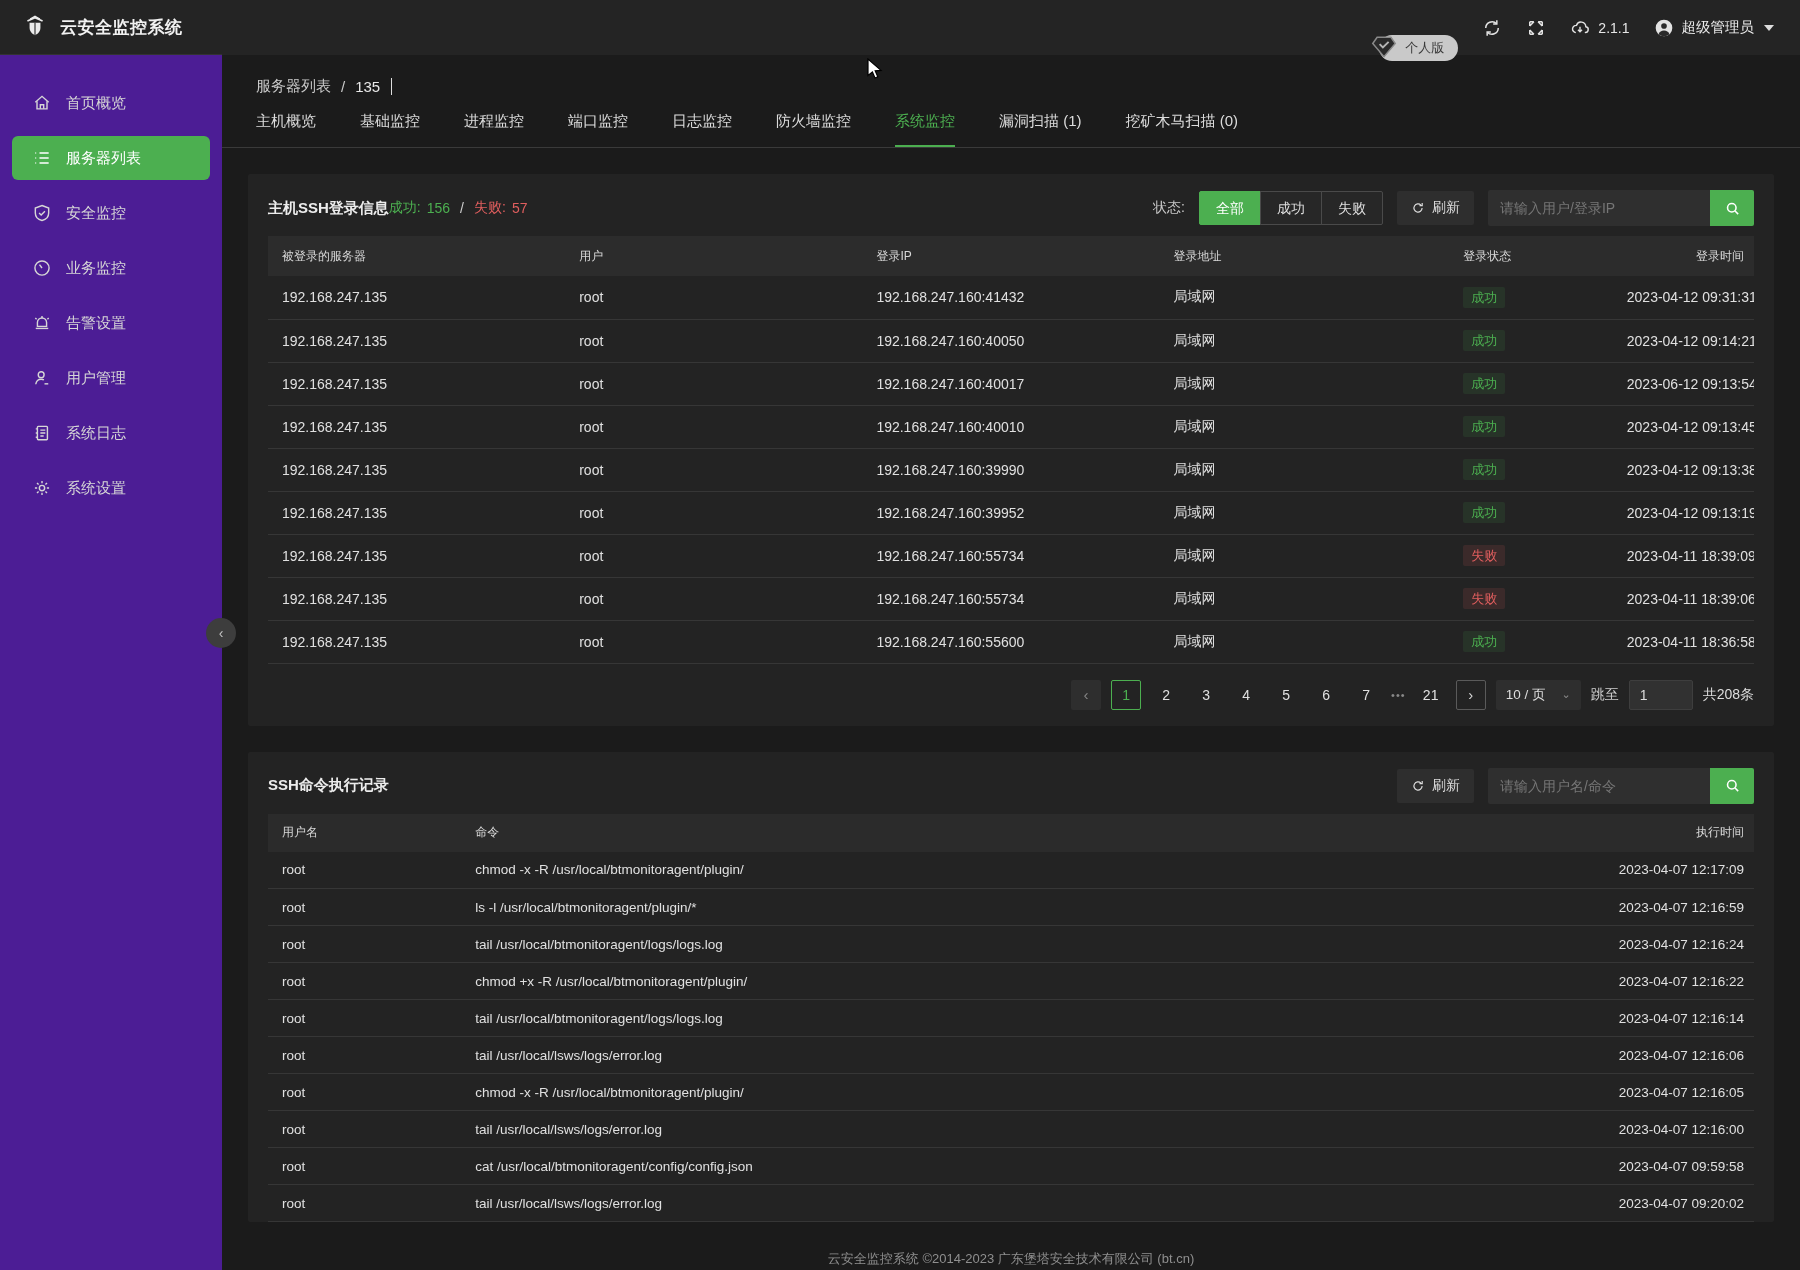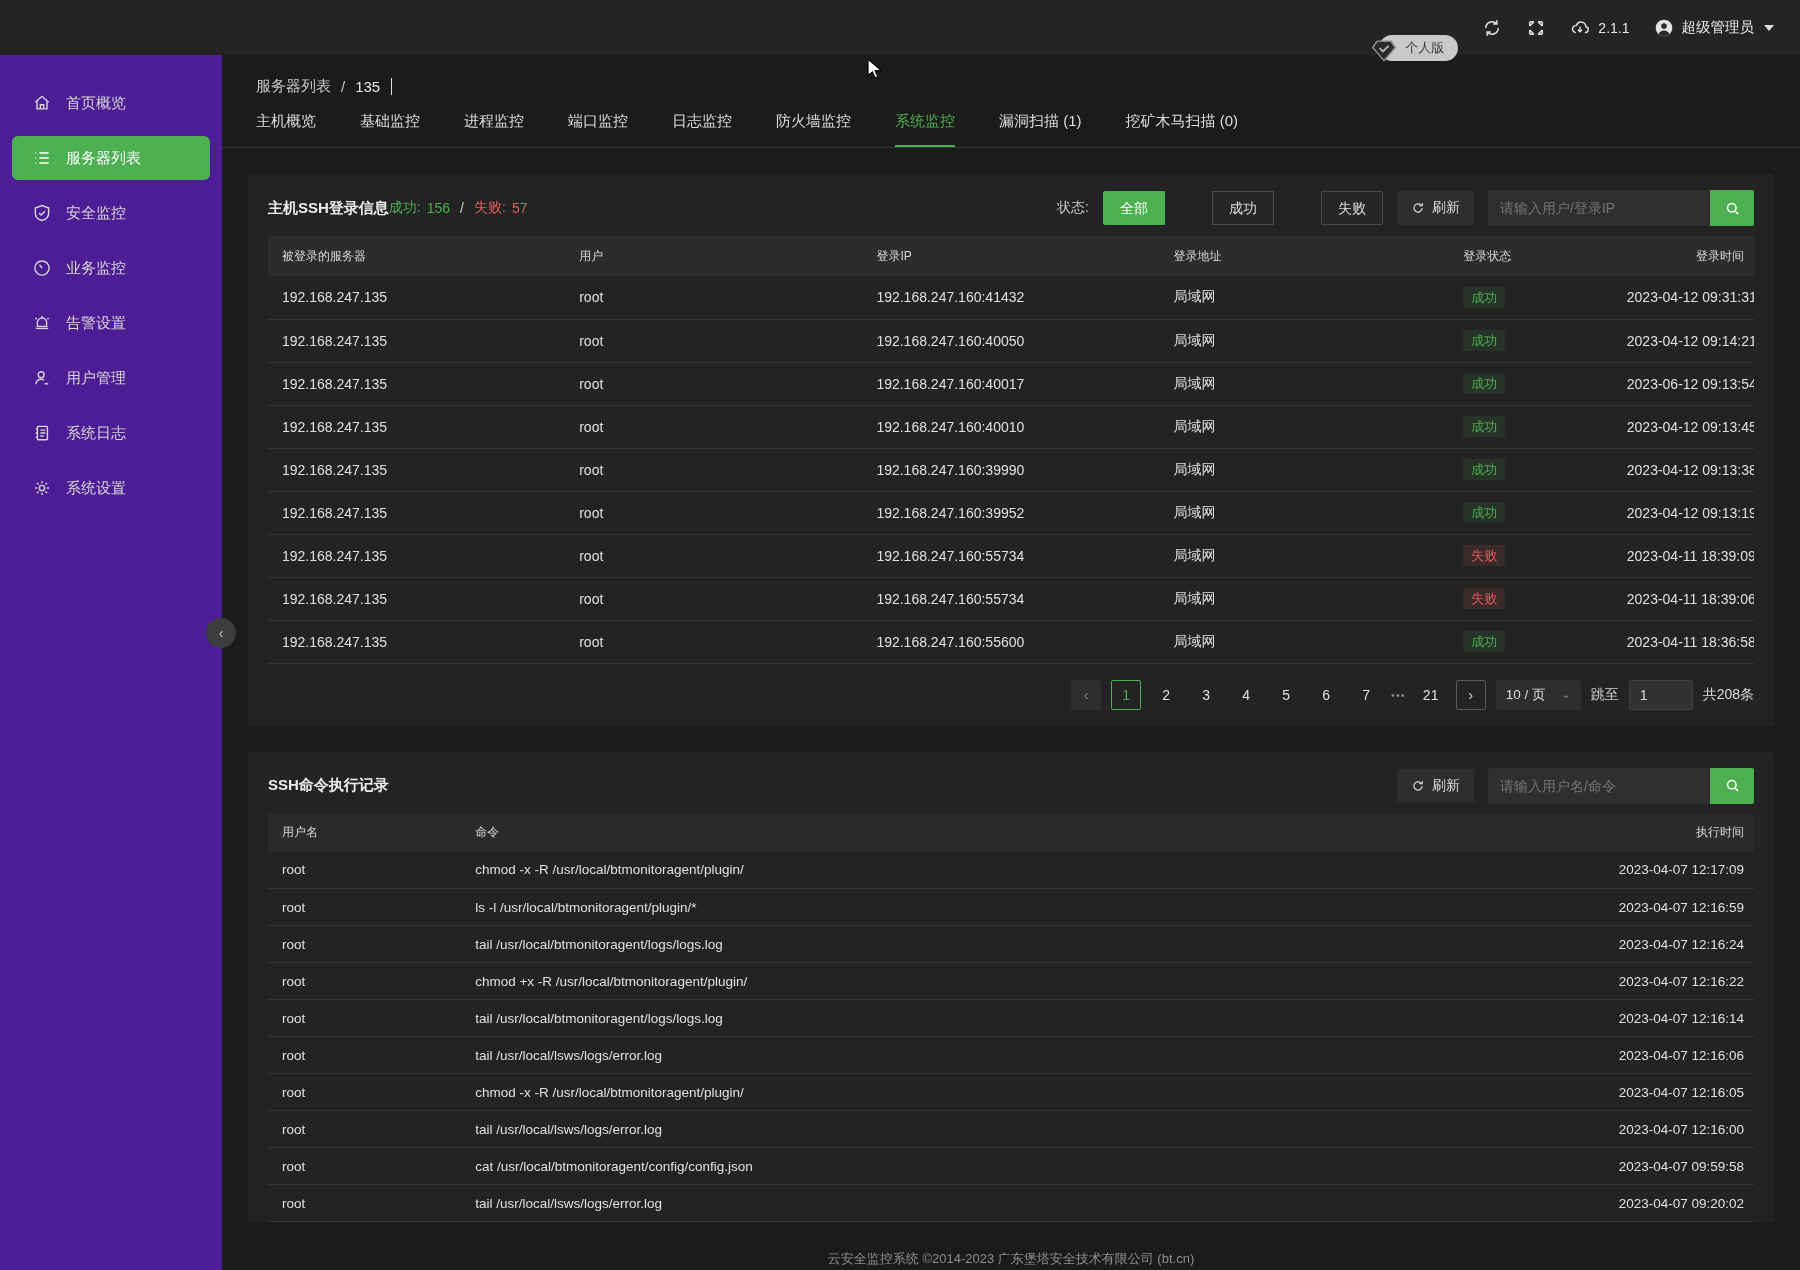"云安全监控系统" div.logo-area { html: none -> <div> <svg> <path></path> <path></path> <path></path> <path></path> </svg> <span>云安全监控系统</span> </div> }
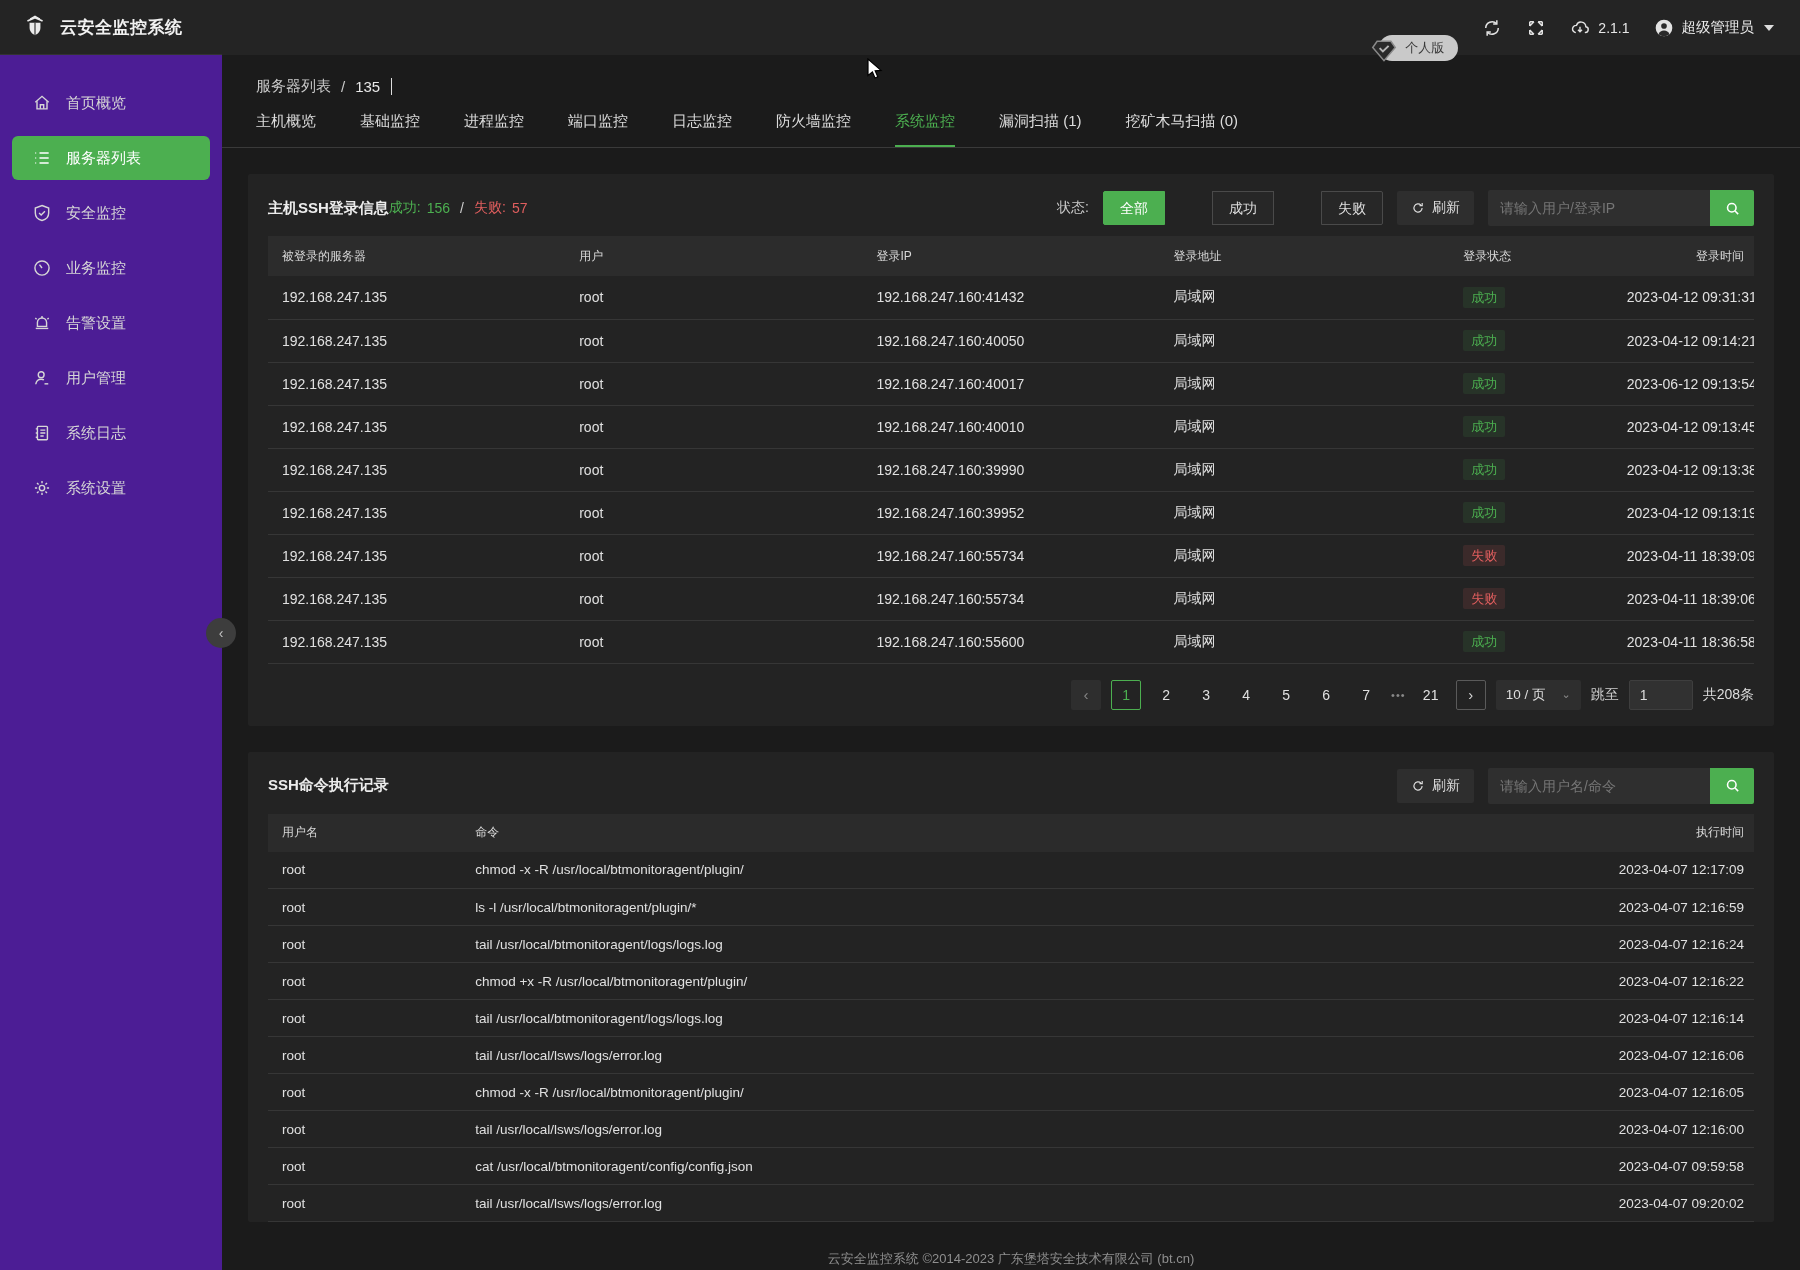"个人版" .edition-badge { align-items: flex-start -> flex-end }
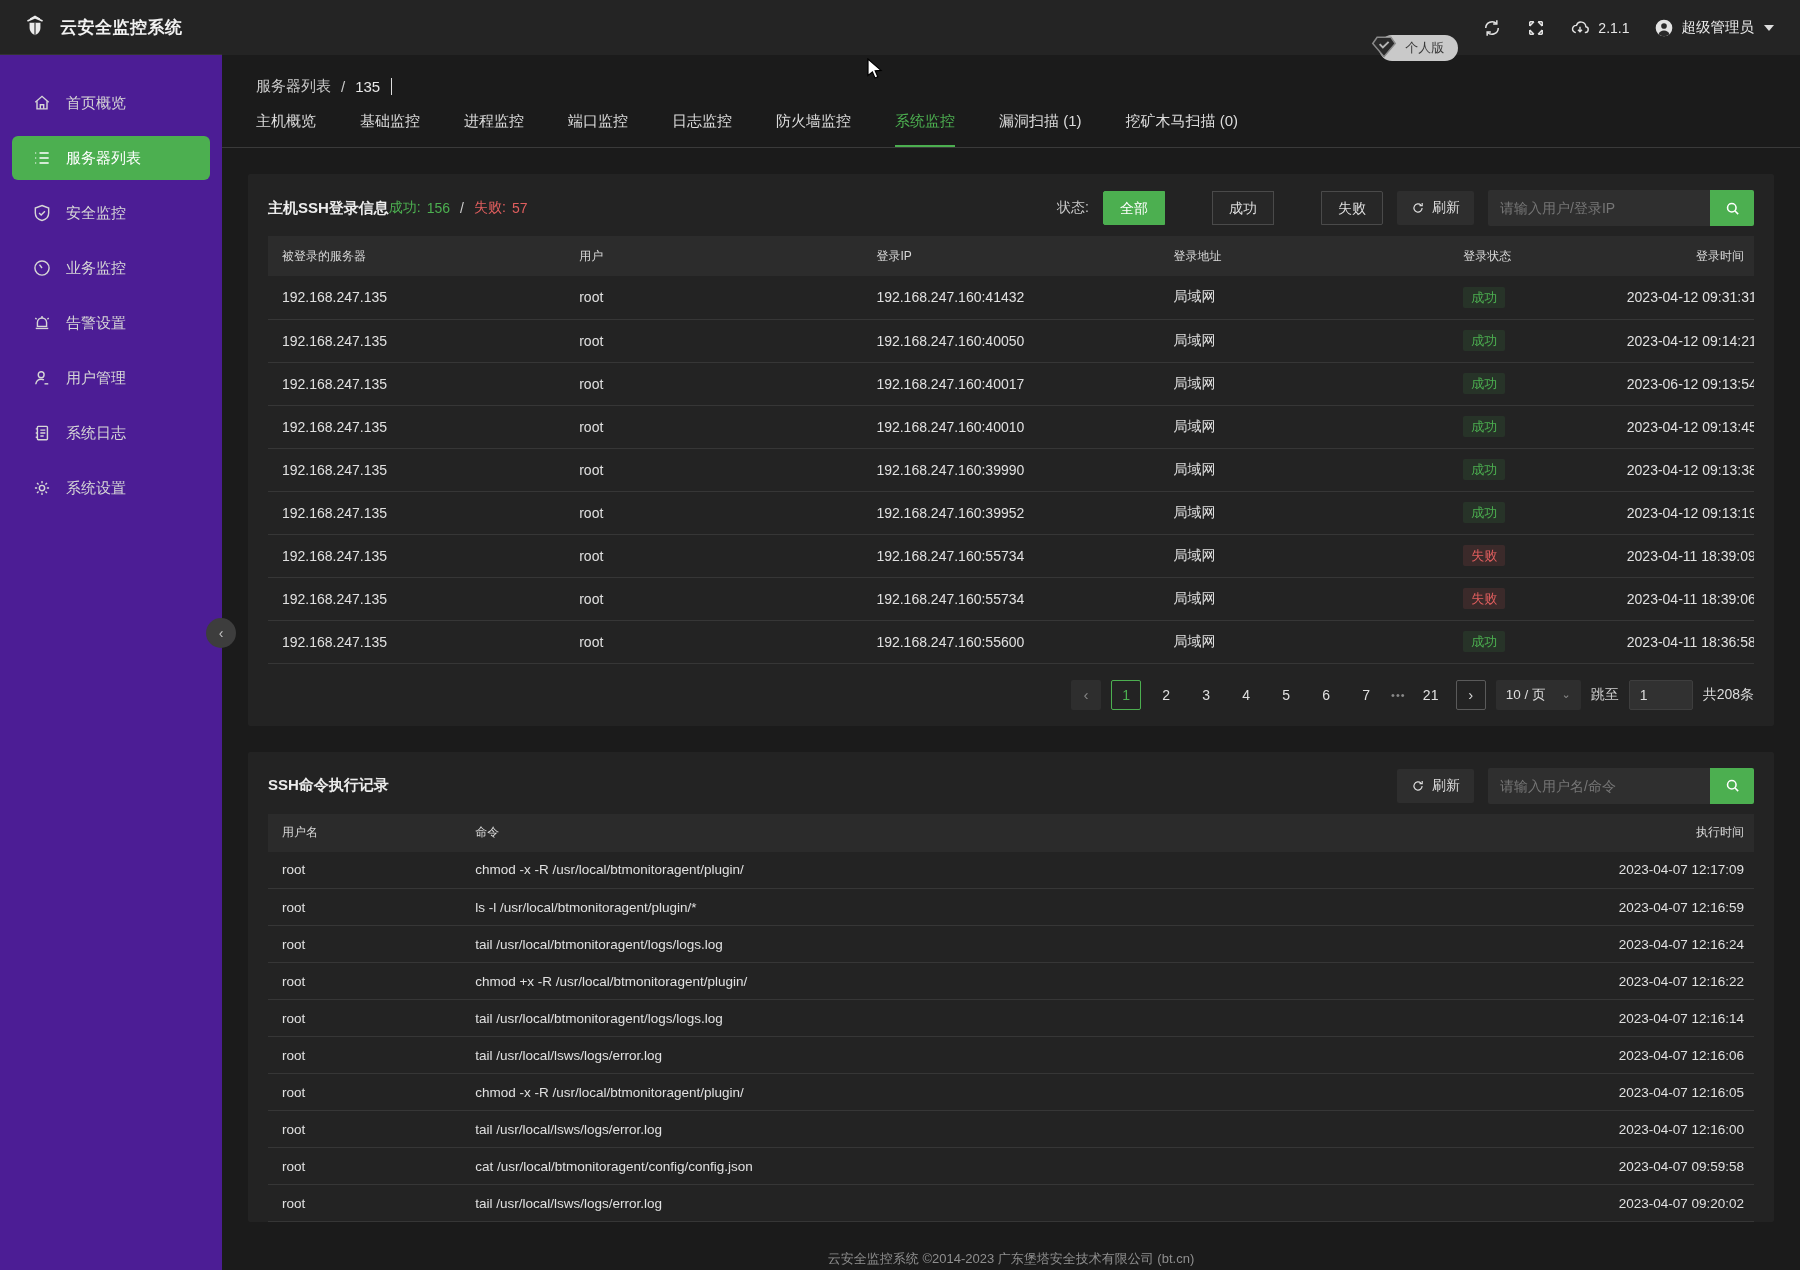"全部" .btn-group { gap: 48px -> none }
